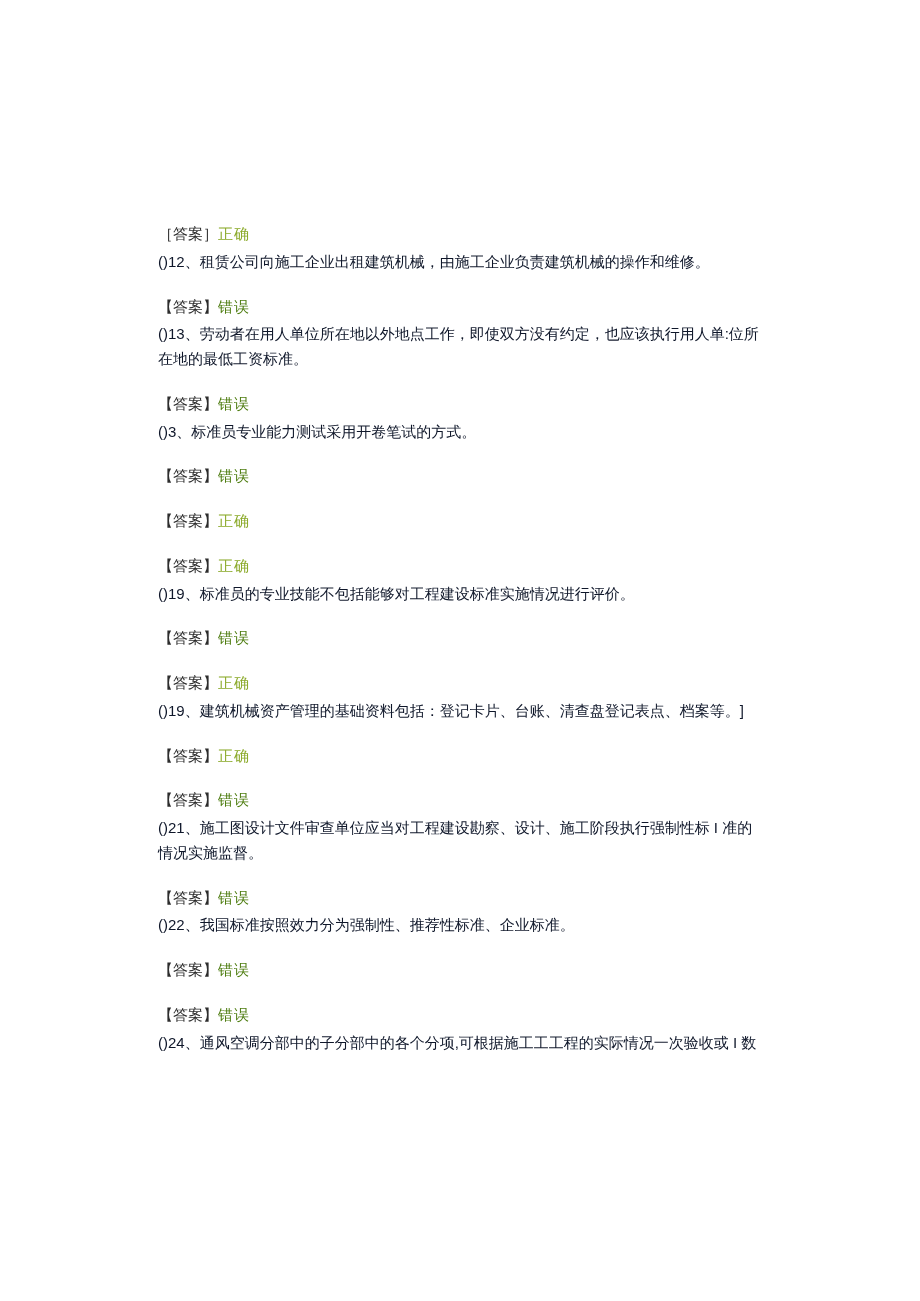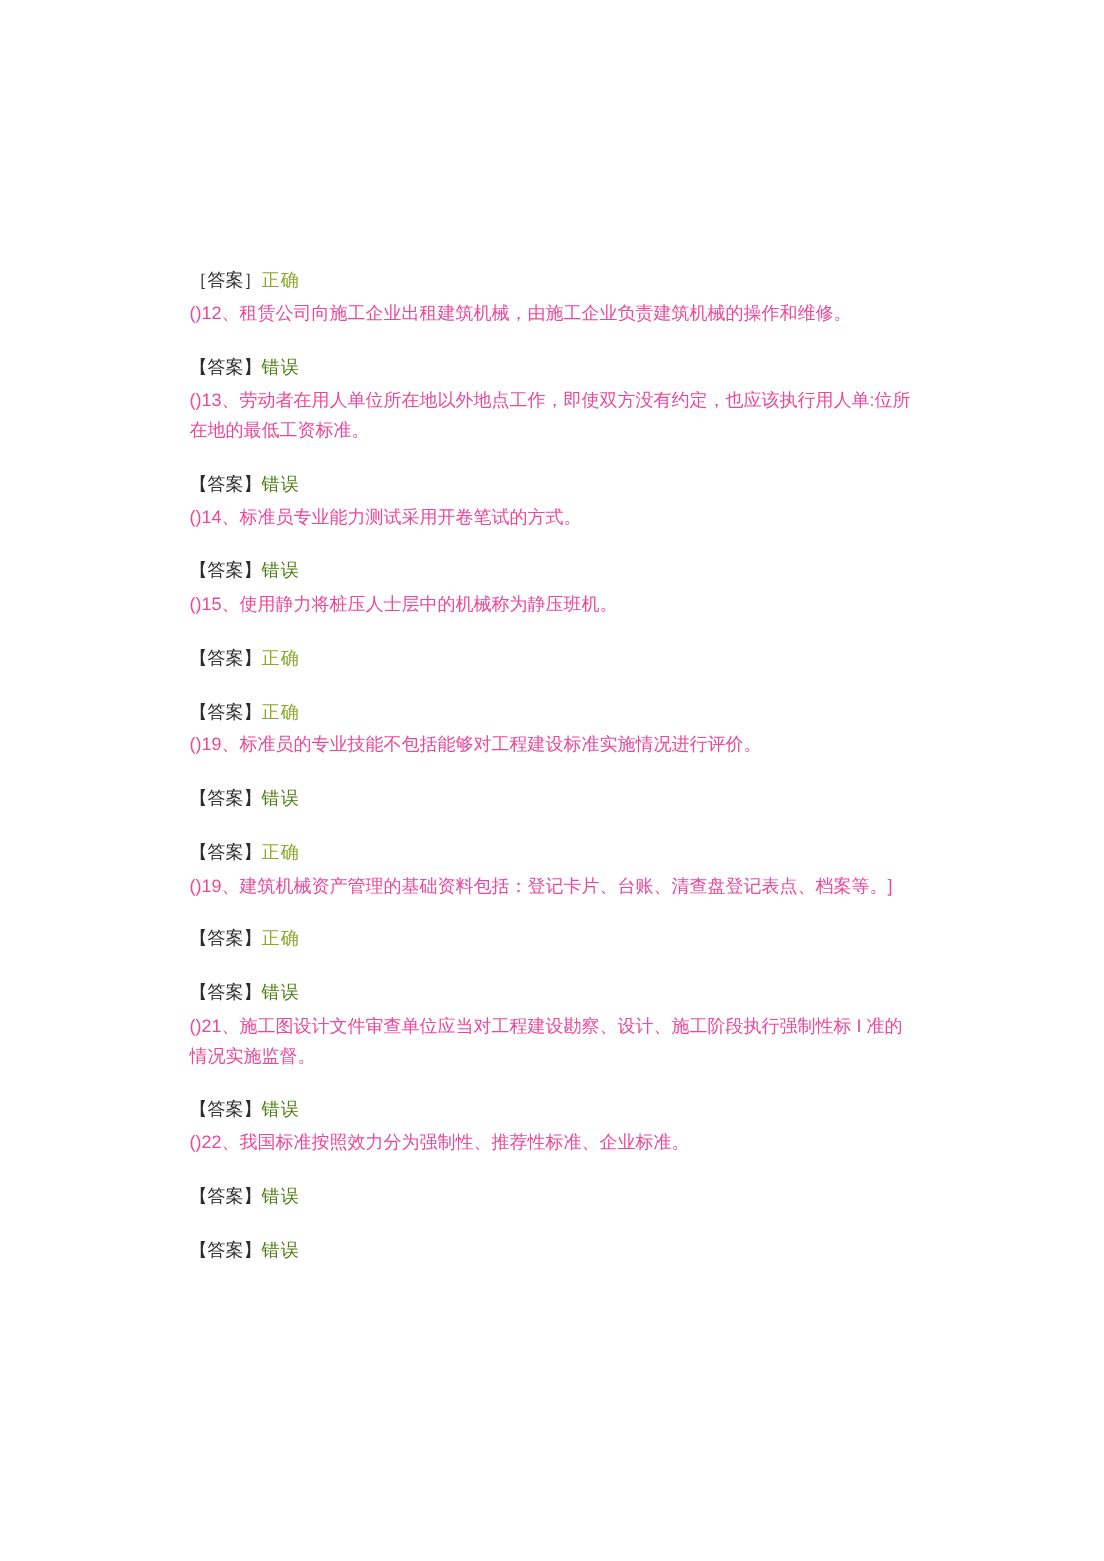"()12、租赁公司向施工企业出租建筑机械，由施工企业负责建筑机械的操作和维修。" .q-text { color: #ec4899 -> #0f172a }
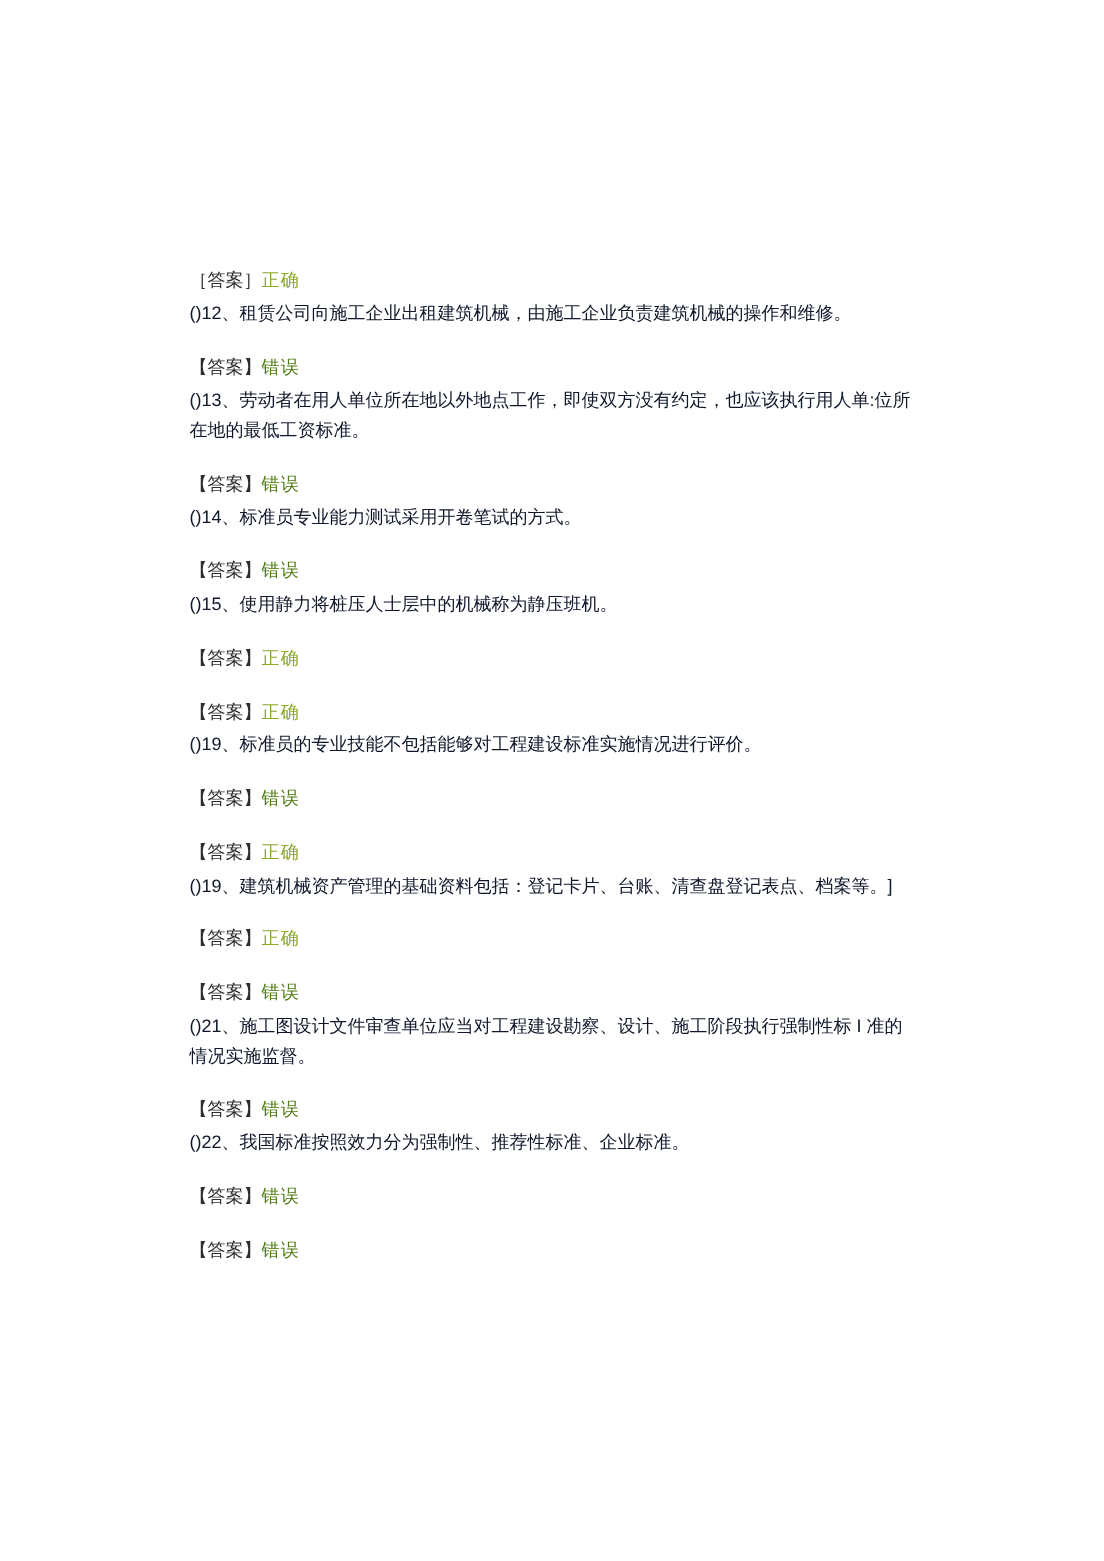"()14、标准员专业能力测试采用开卷笔试的方式。" p.q-text { text: 14 -> 3 }
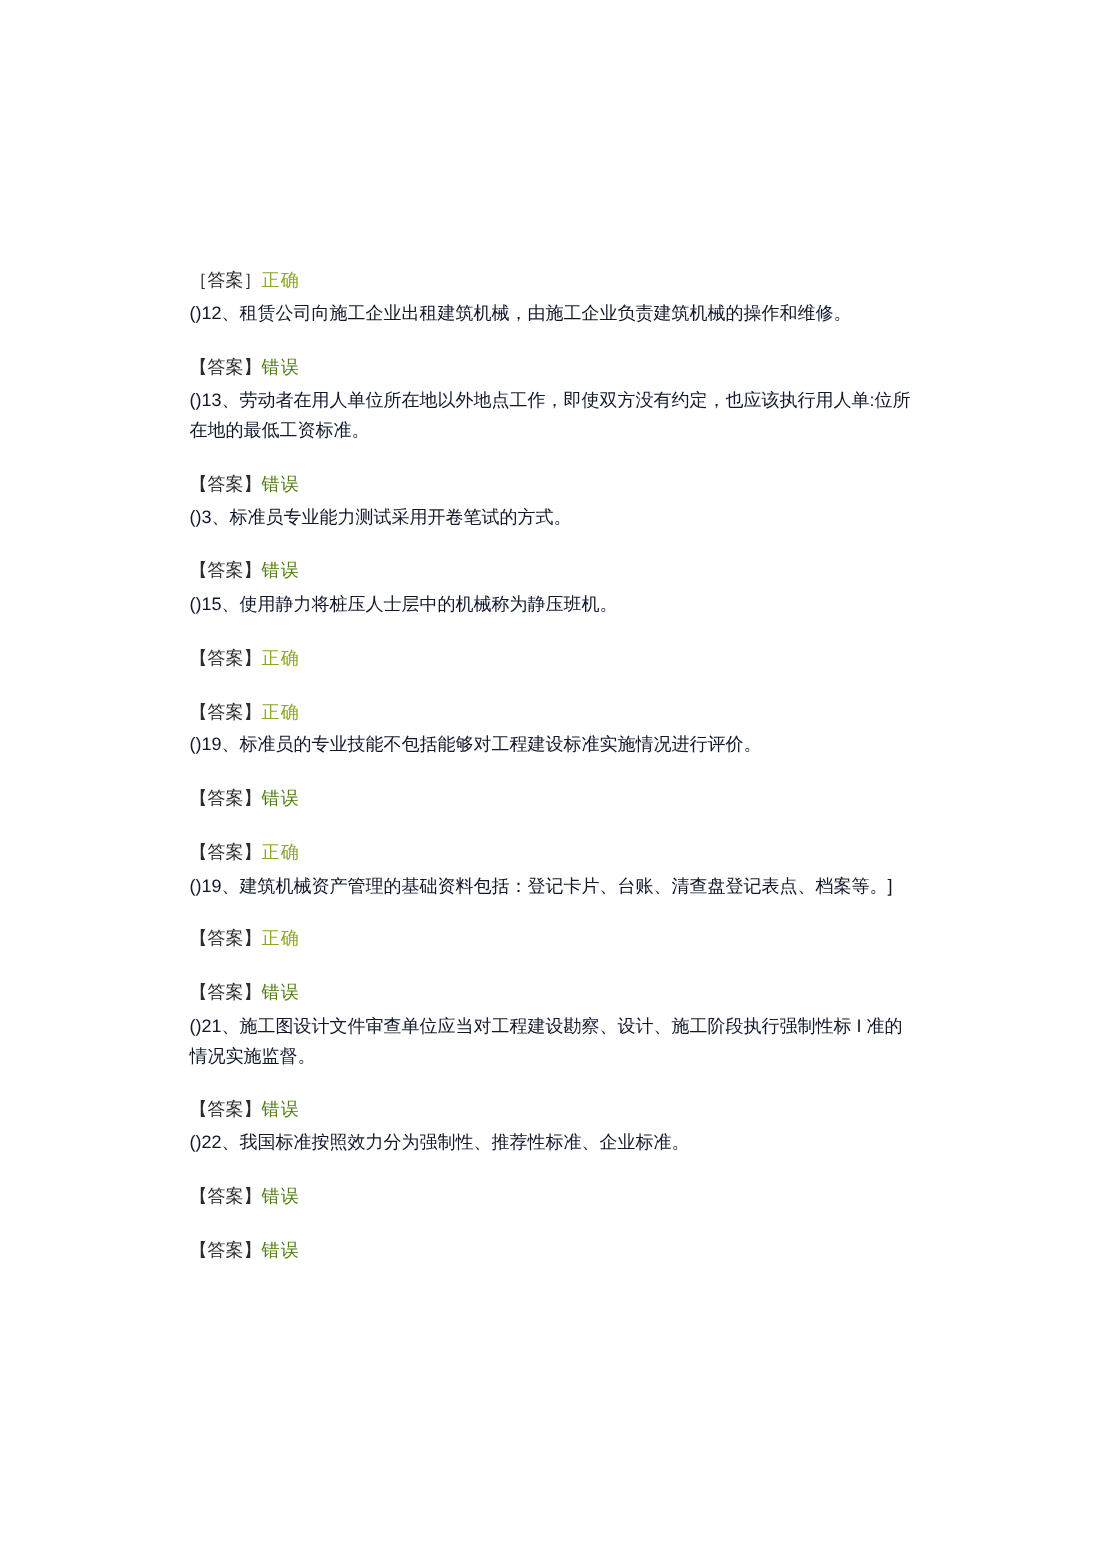"()15、使用静力将桩压人士层中的机械称为静压班机。" p.q-text { html: <p>()15、使用静力将桩压人士层中的机械称为静压班机。</p> -> none }
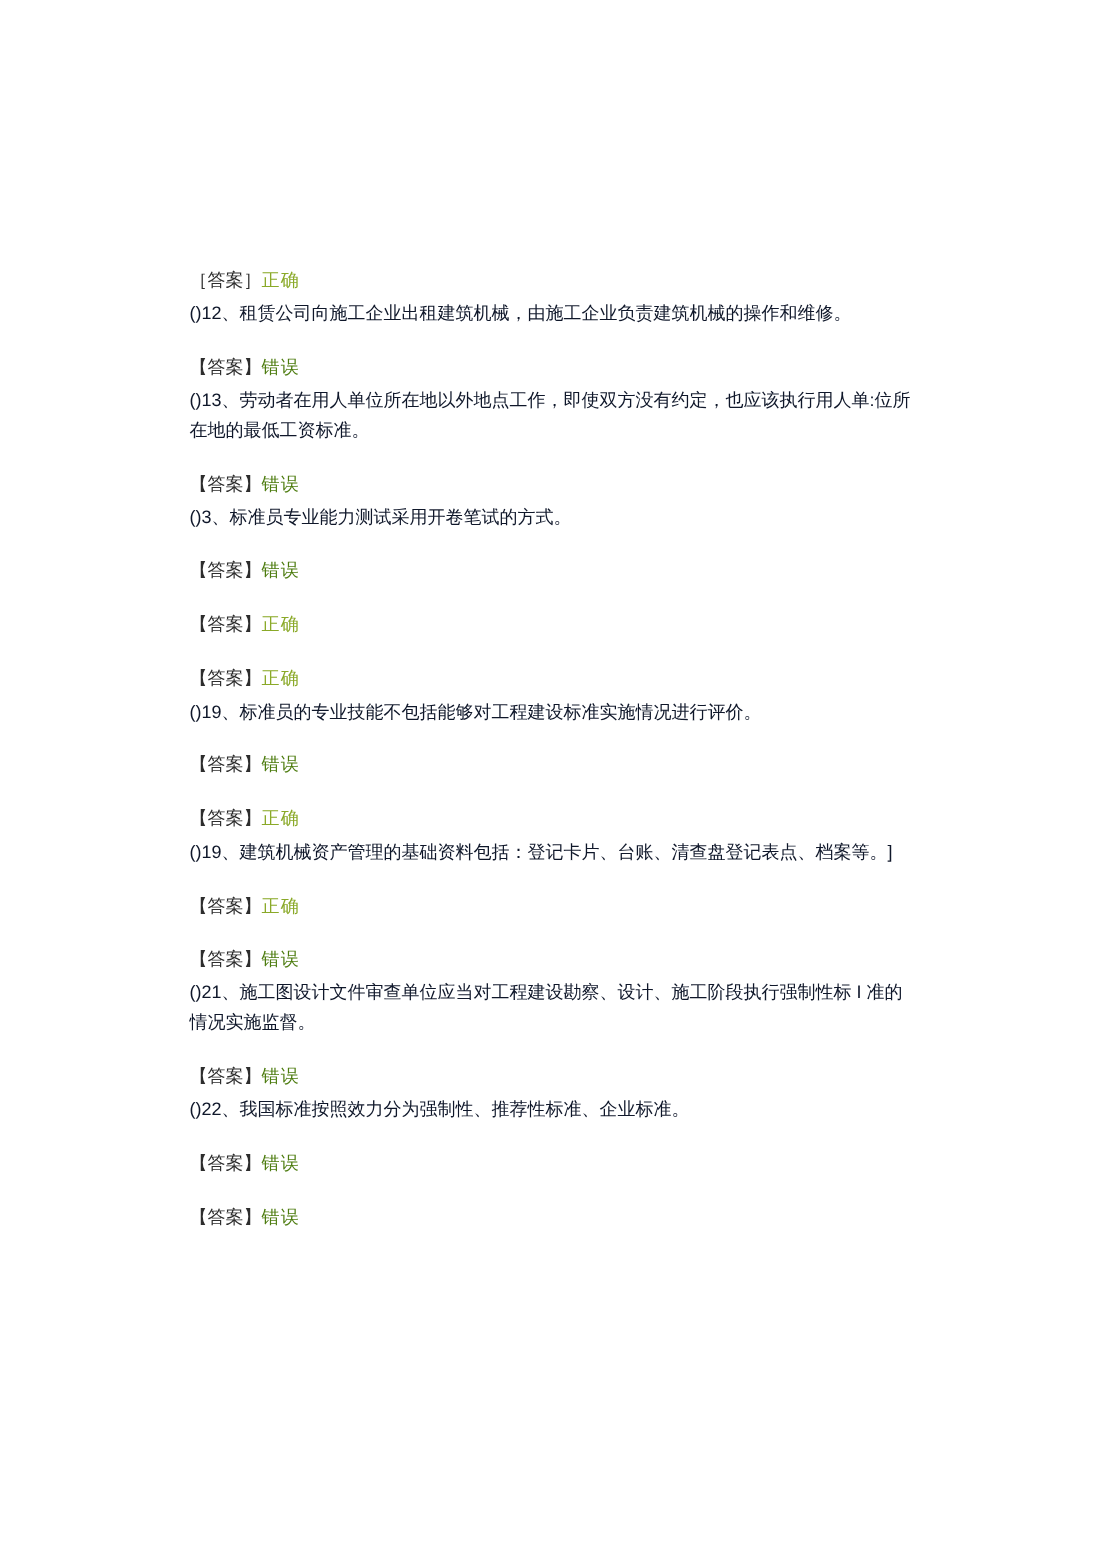"()24、通风空调分部中的子分部中的各个分项,可根据施工工工程的实际情况一次验收" p.q-text { html: none -> <p>()24、通风空调分部中的子分部中的各个分项,可根据施工工工程的实际情况一次验收或 I 数</p> }
